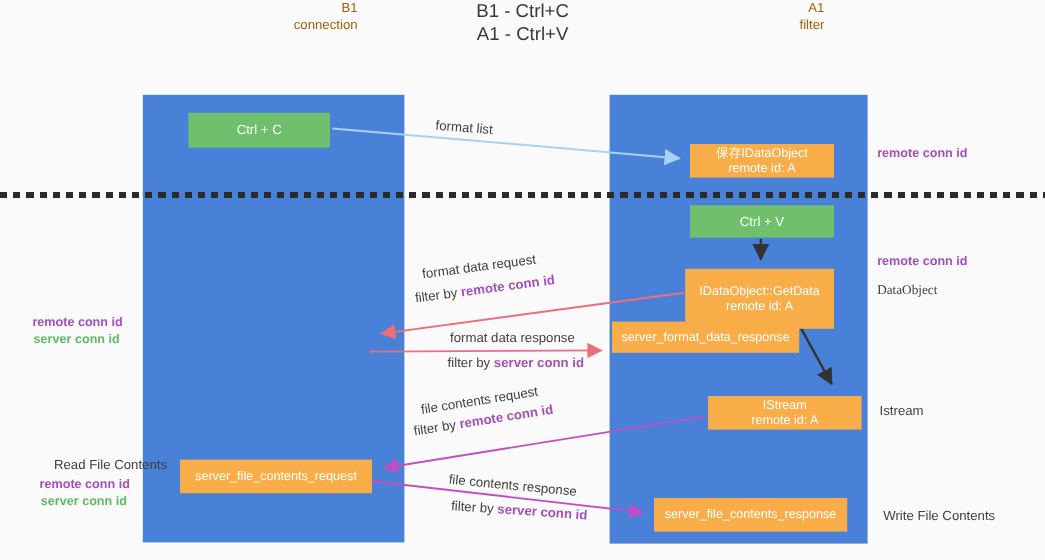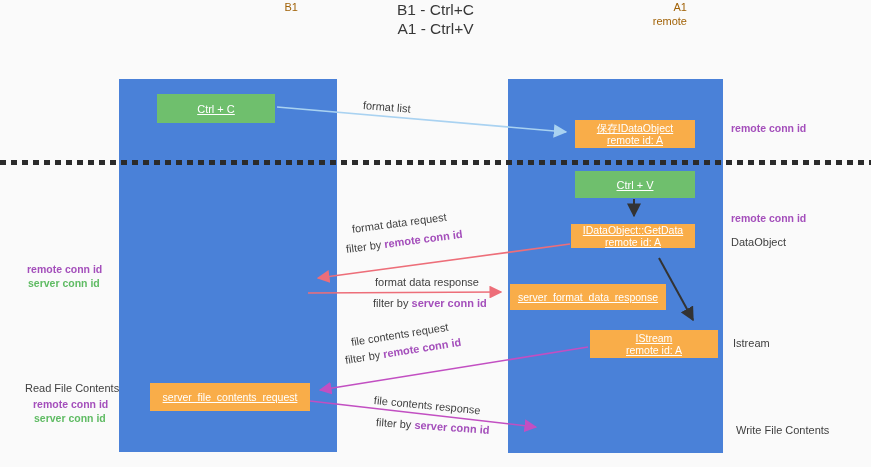"connection" div { html: none -> <div>connection</div> }
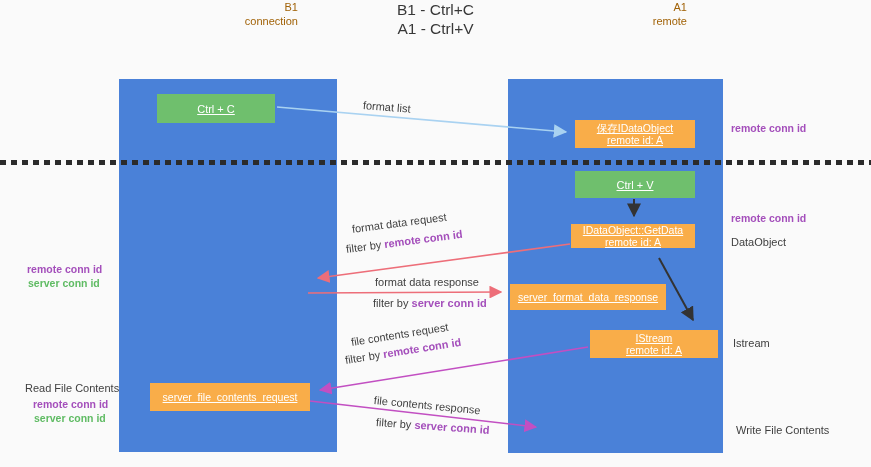"remote" div { text: remote -> filter }
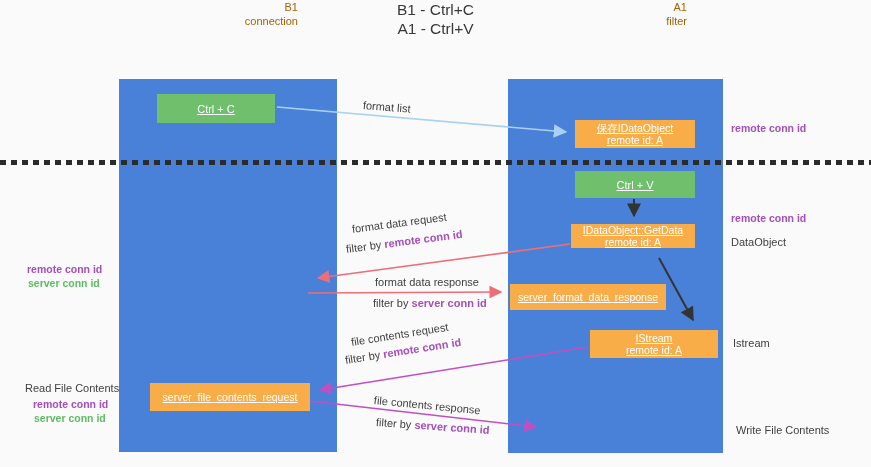"Ctrl + C" .node { text-decoration: underline -> none }
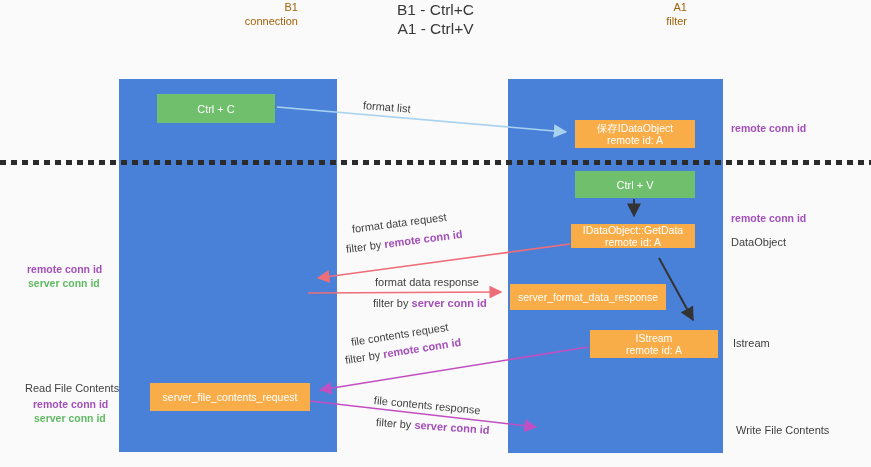"IDataObject::GetData" div.node { height: 24px -> 50px }
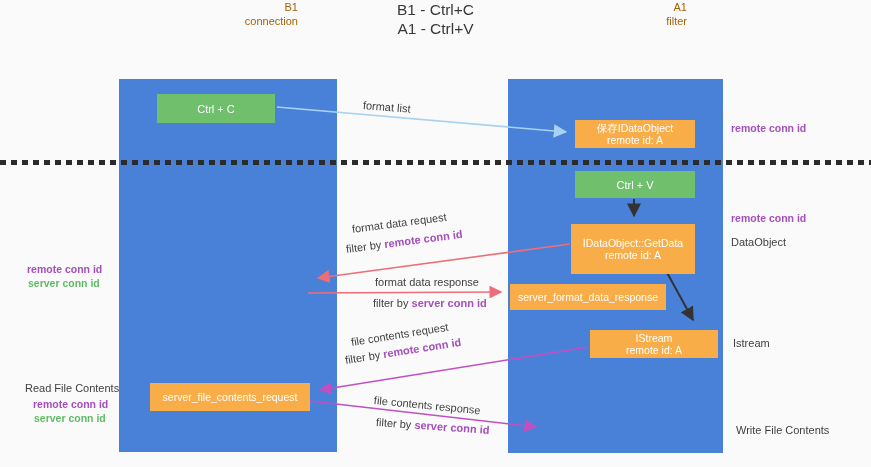"DataObject" div.margin-lbl { font-family: none -> Liberation Serif, serif }
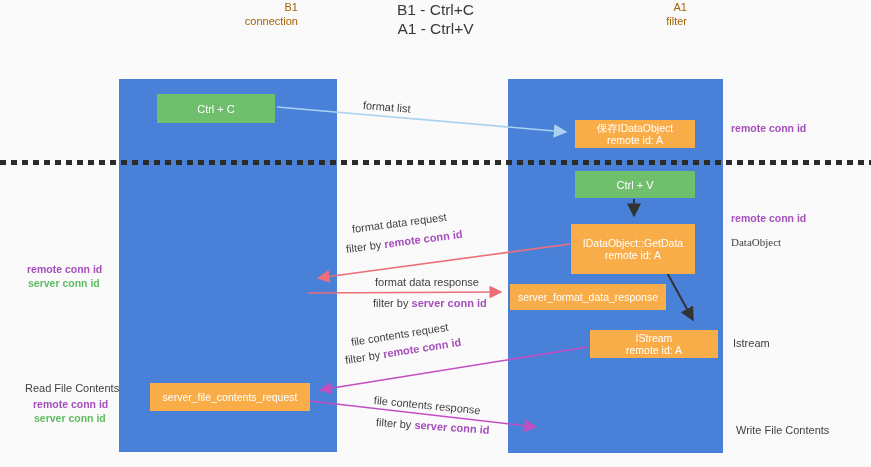"server_format_data_response" div.node { top: 284px -> 268px }
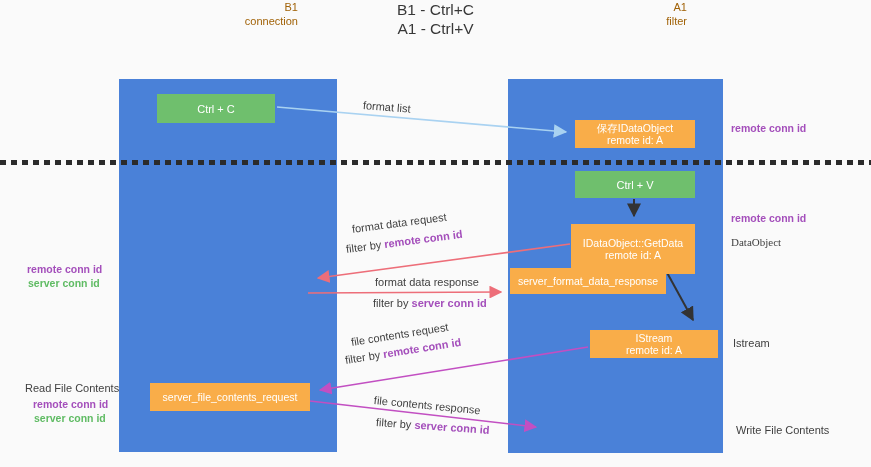"Read File Contents" div.margin-lbl { left: 25px -> 45px }
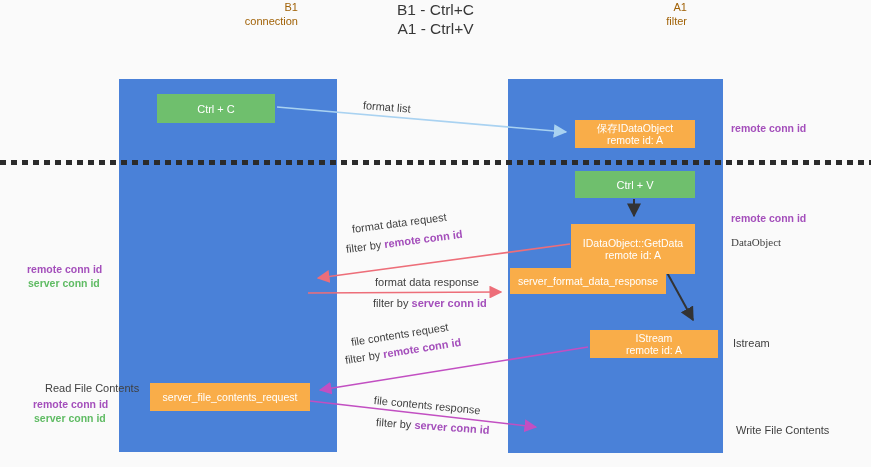"server_file_contents_response" div.node { html: none -> <div> <span>server_file_contents_response</span> </div> }
